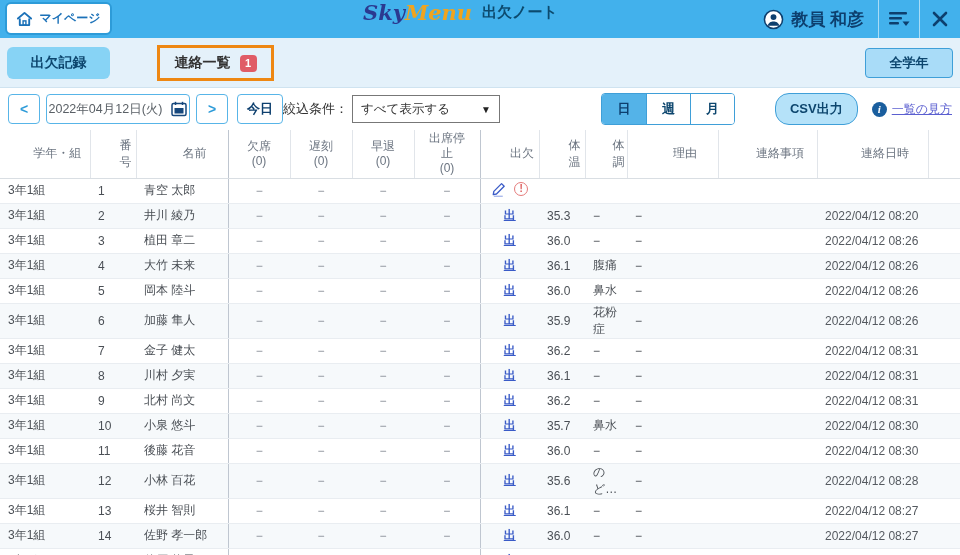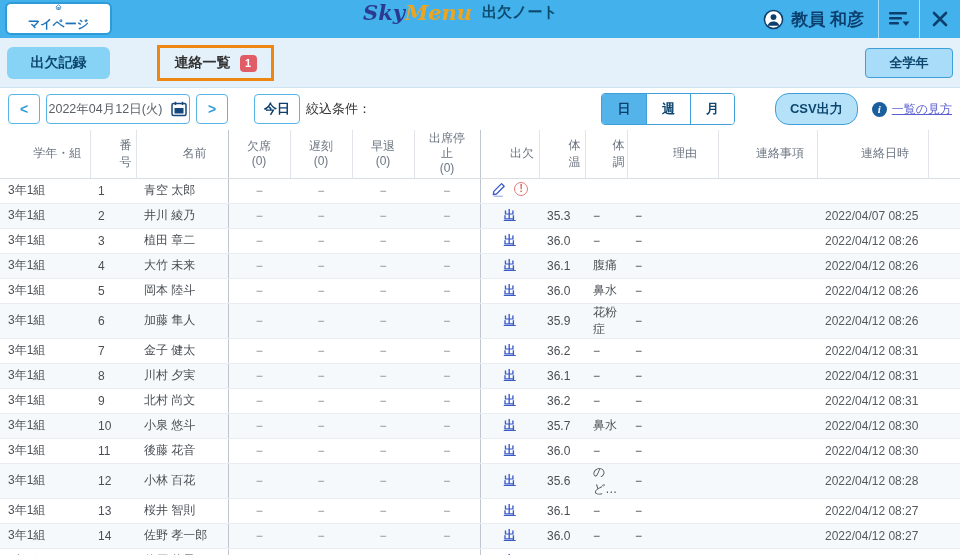"マイページ" .mypage-btn { flex-direction: column -> none }
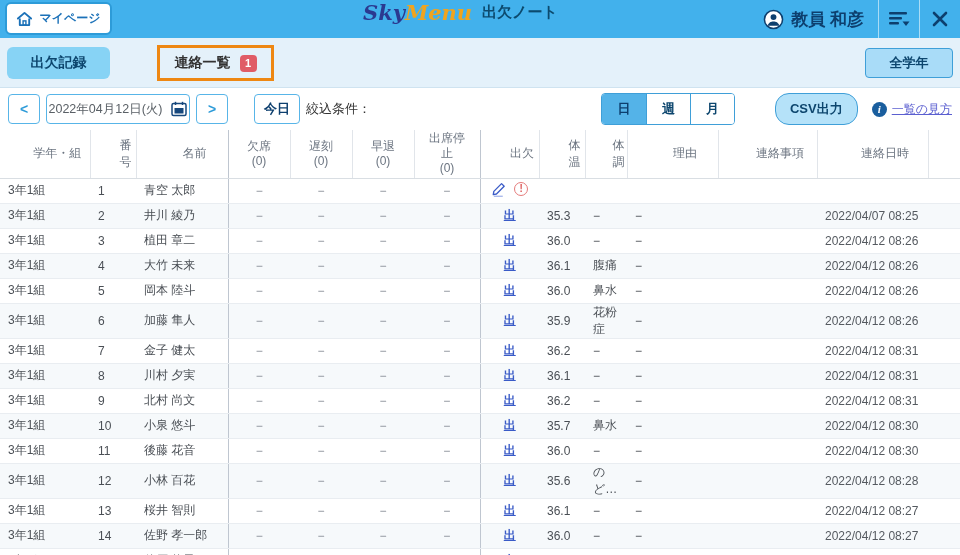"今日" .today-btn { margin-left: 26px -> 9px }
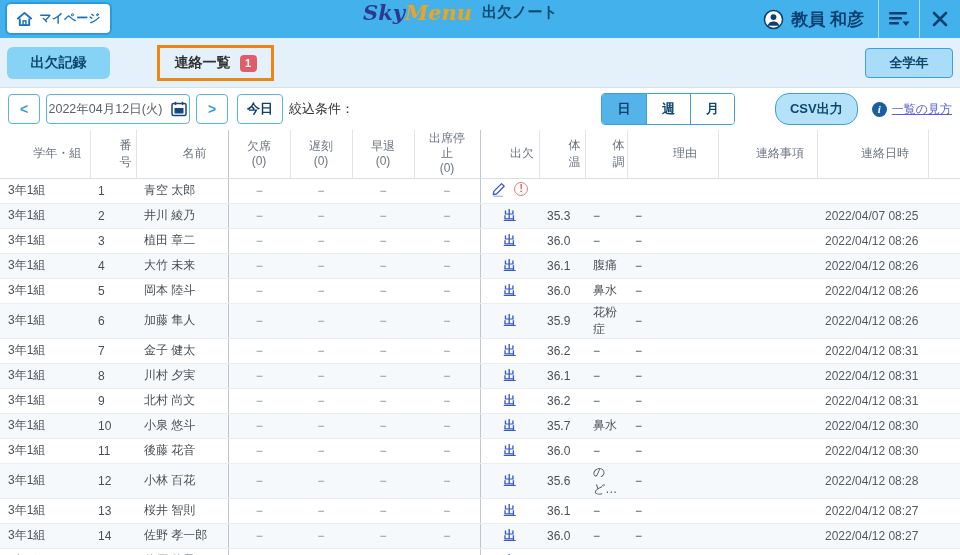"絞込条件：" .filter-label { margin-left: 6px -> 0 }
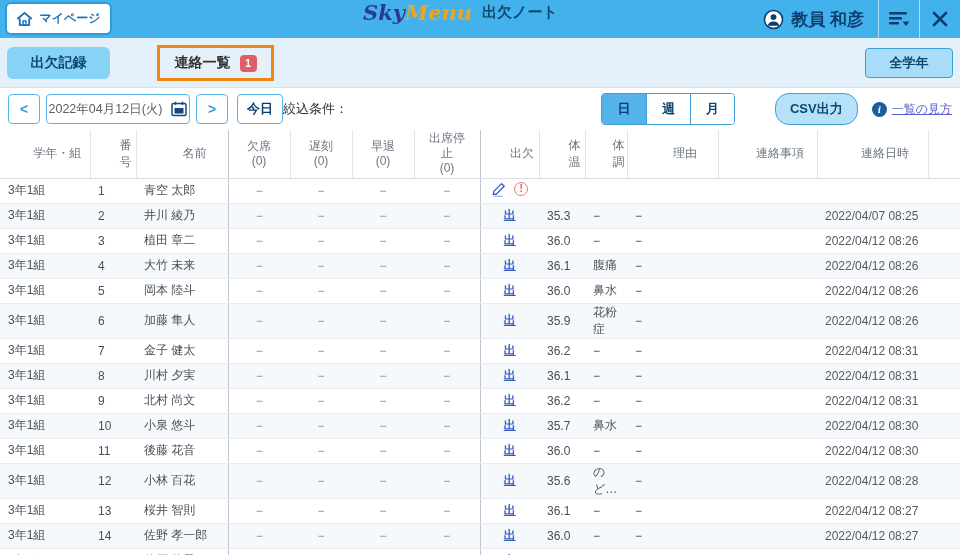"すべて表示する" div.select-box { html: none -> <div> <span>すべて表示する</span> <span>▼</span> </div> }
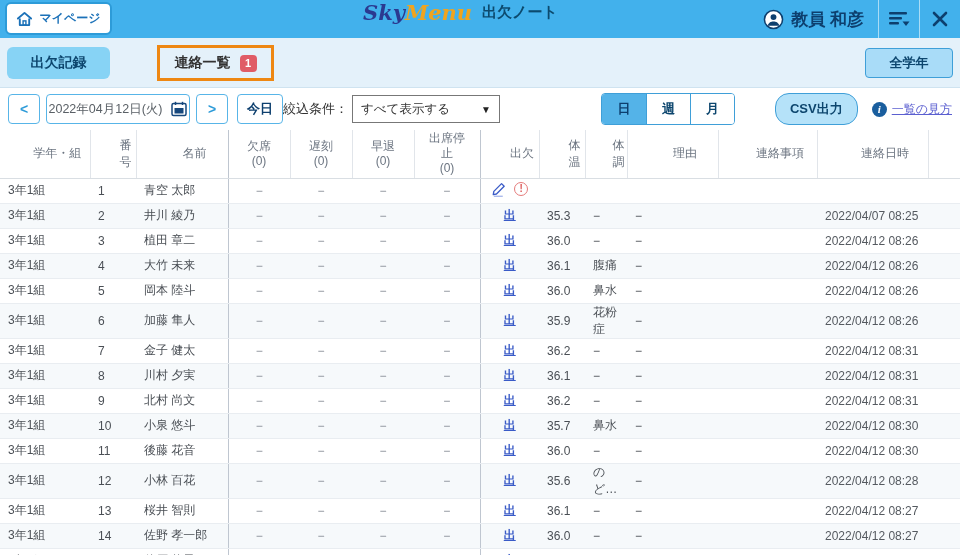"2022/04/07 08:25" td.col-datetime { text: 2022/04/07 08:25 -> 2022/04/12 08:20 }
